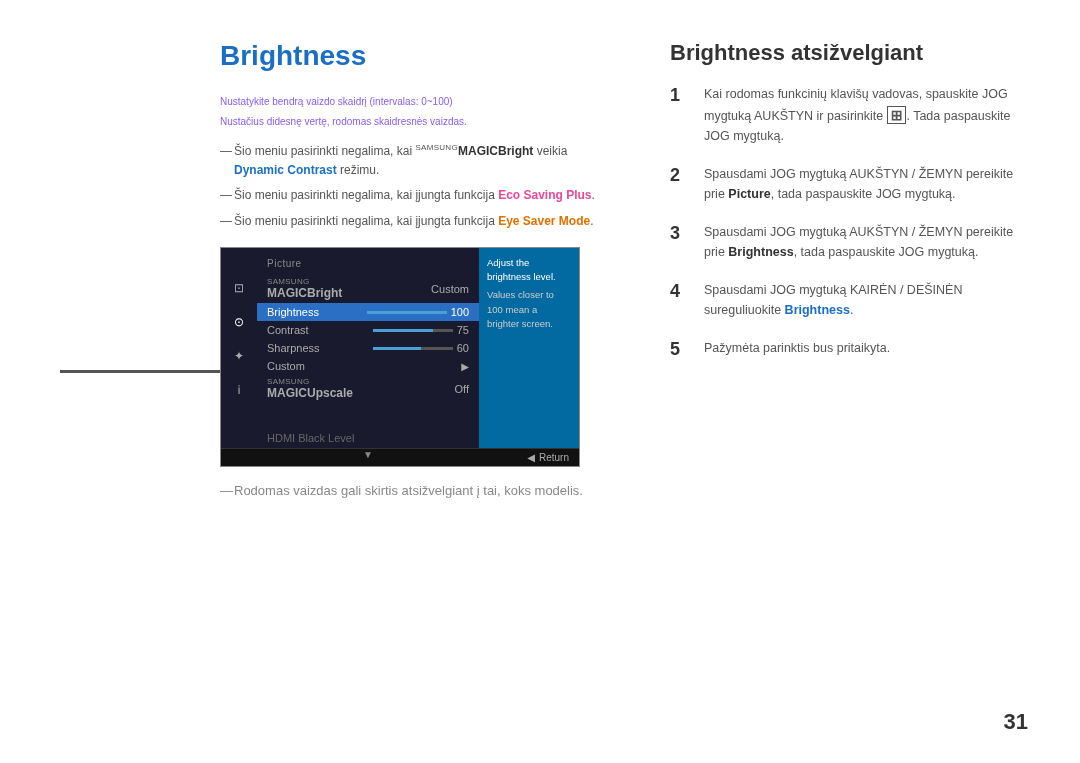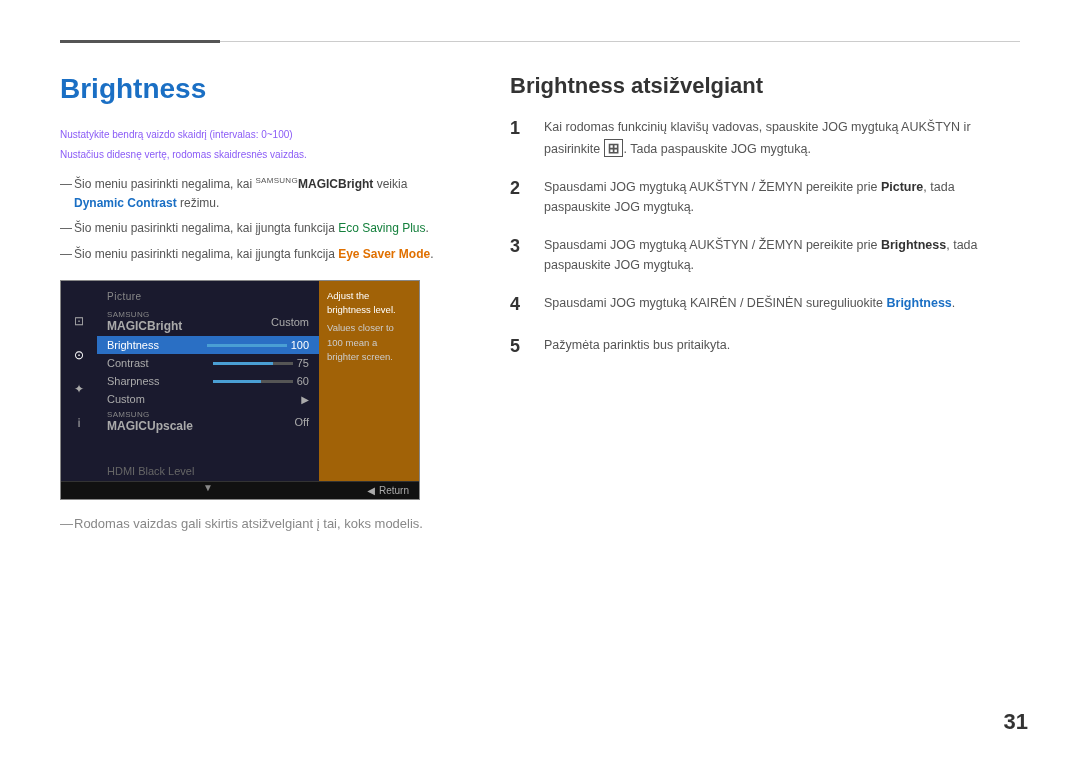"Brightness" .page-container { flex-direction: column -> row }
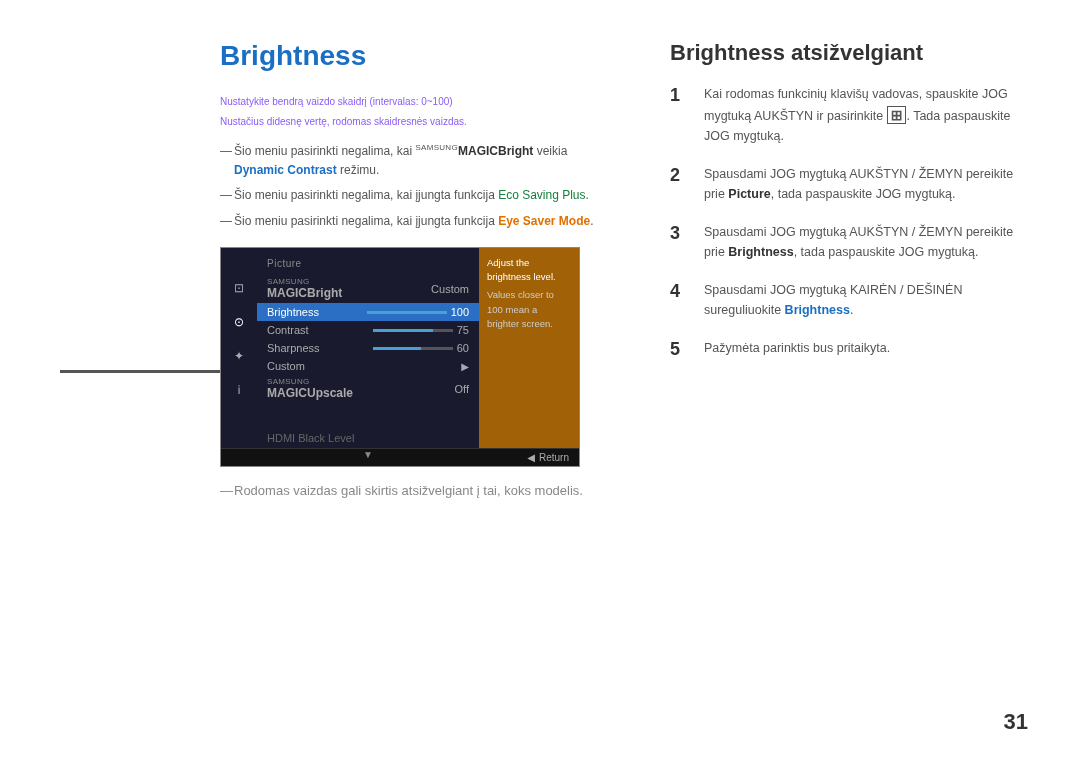"Eco Saving Plus" .note-item .highlight-teal { color: #15803d -> #ec4899; font-weight: normal -> bold }
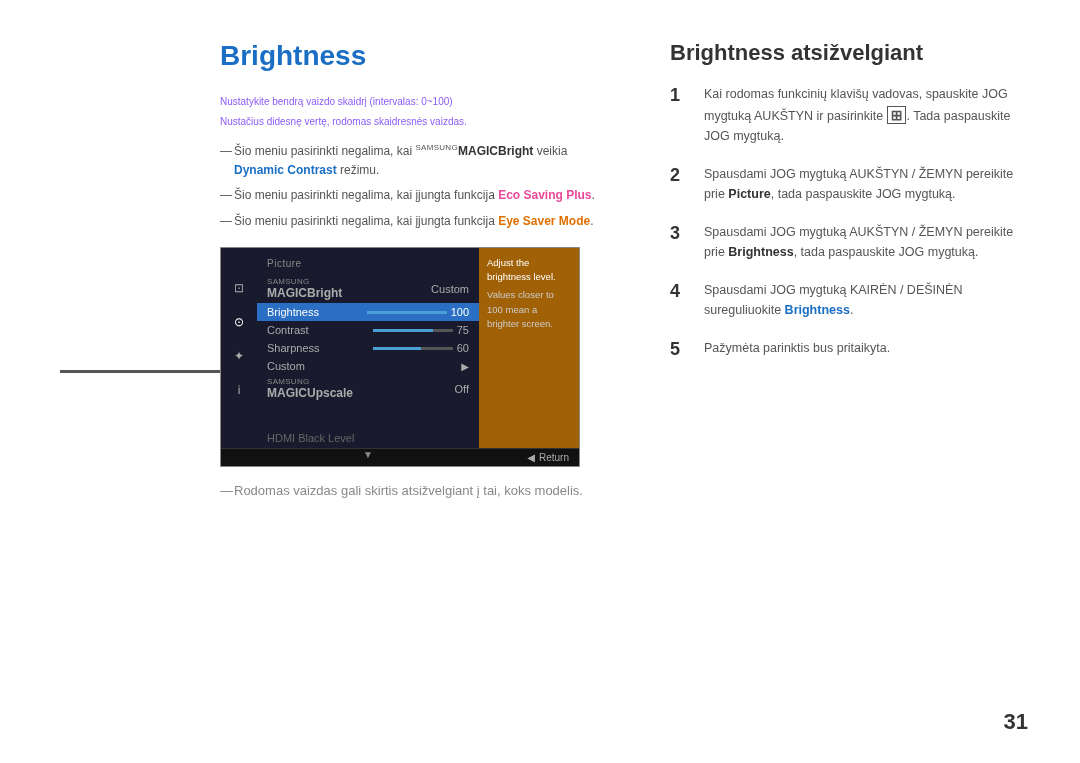"Adjust the brightness level." .monitor-desc { background: #a16207 -> #0369a1 }
